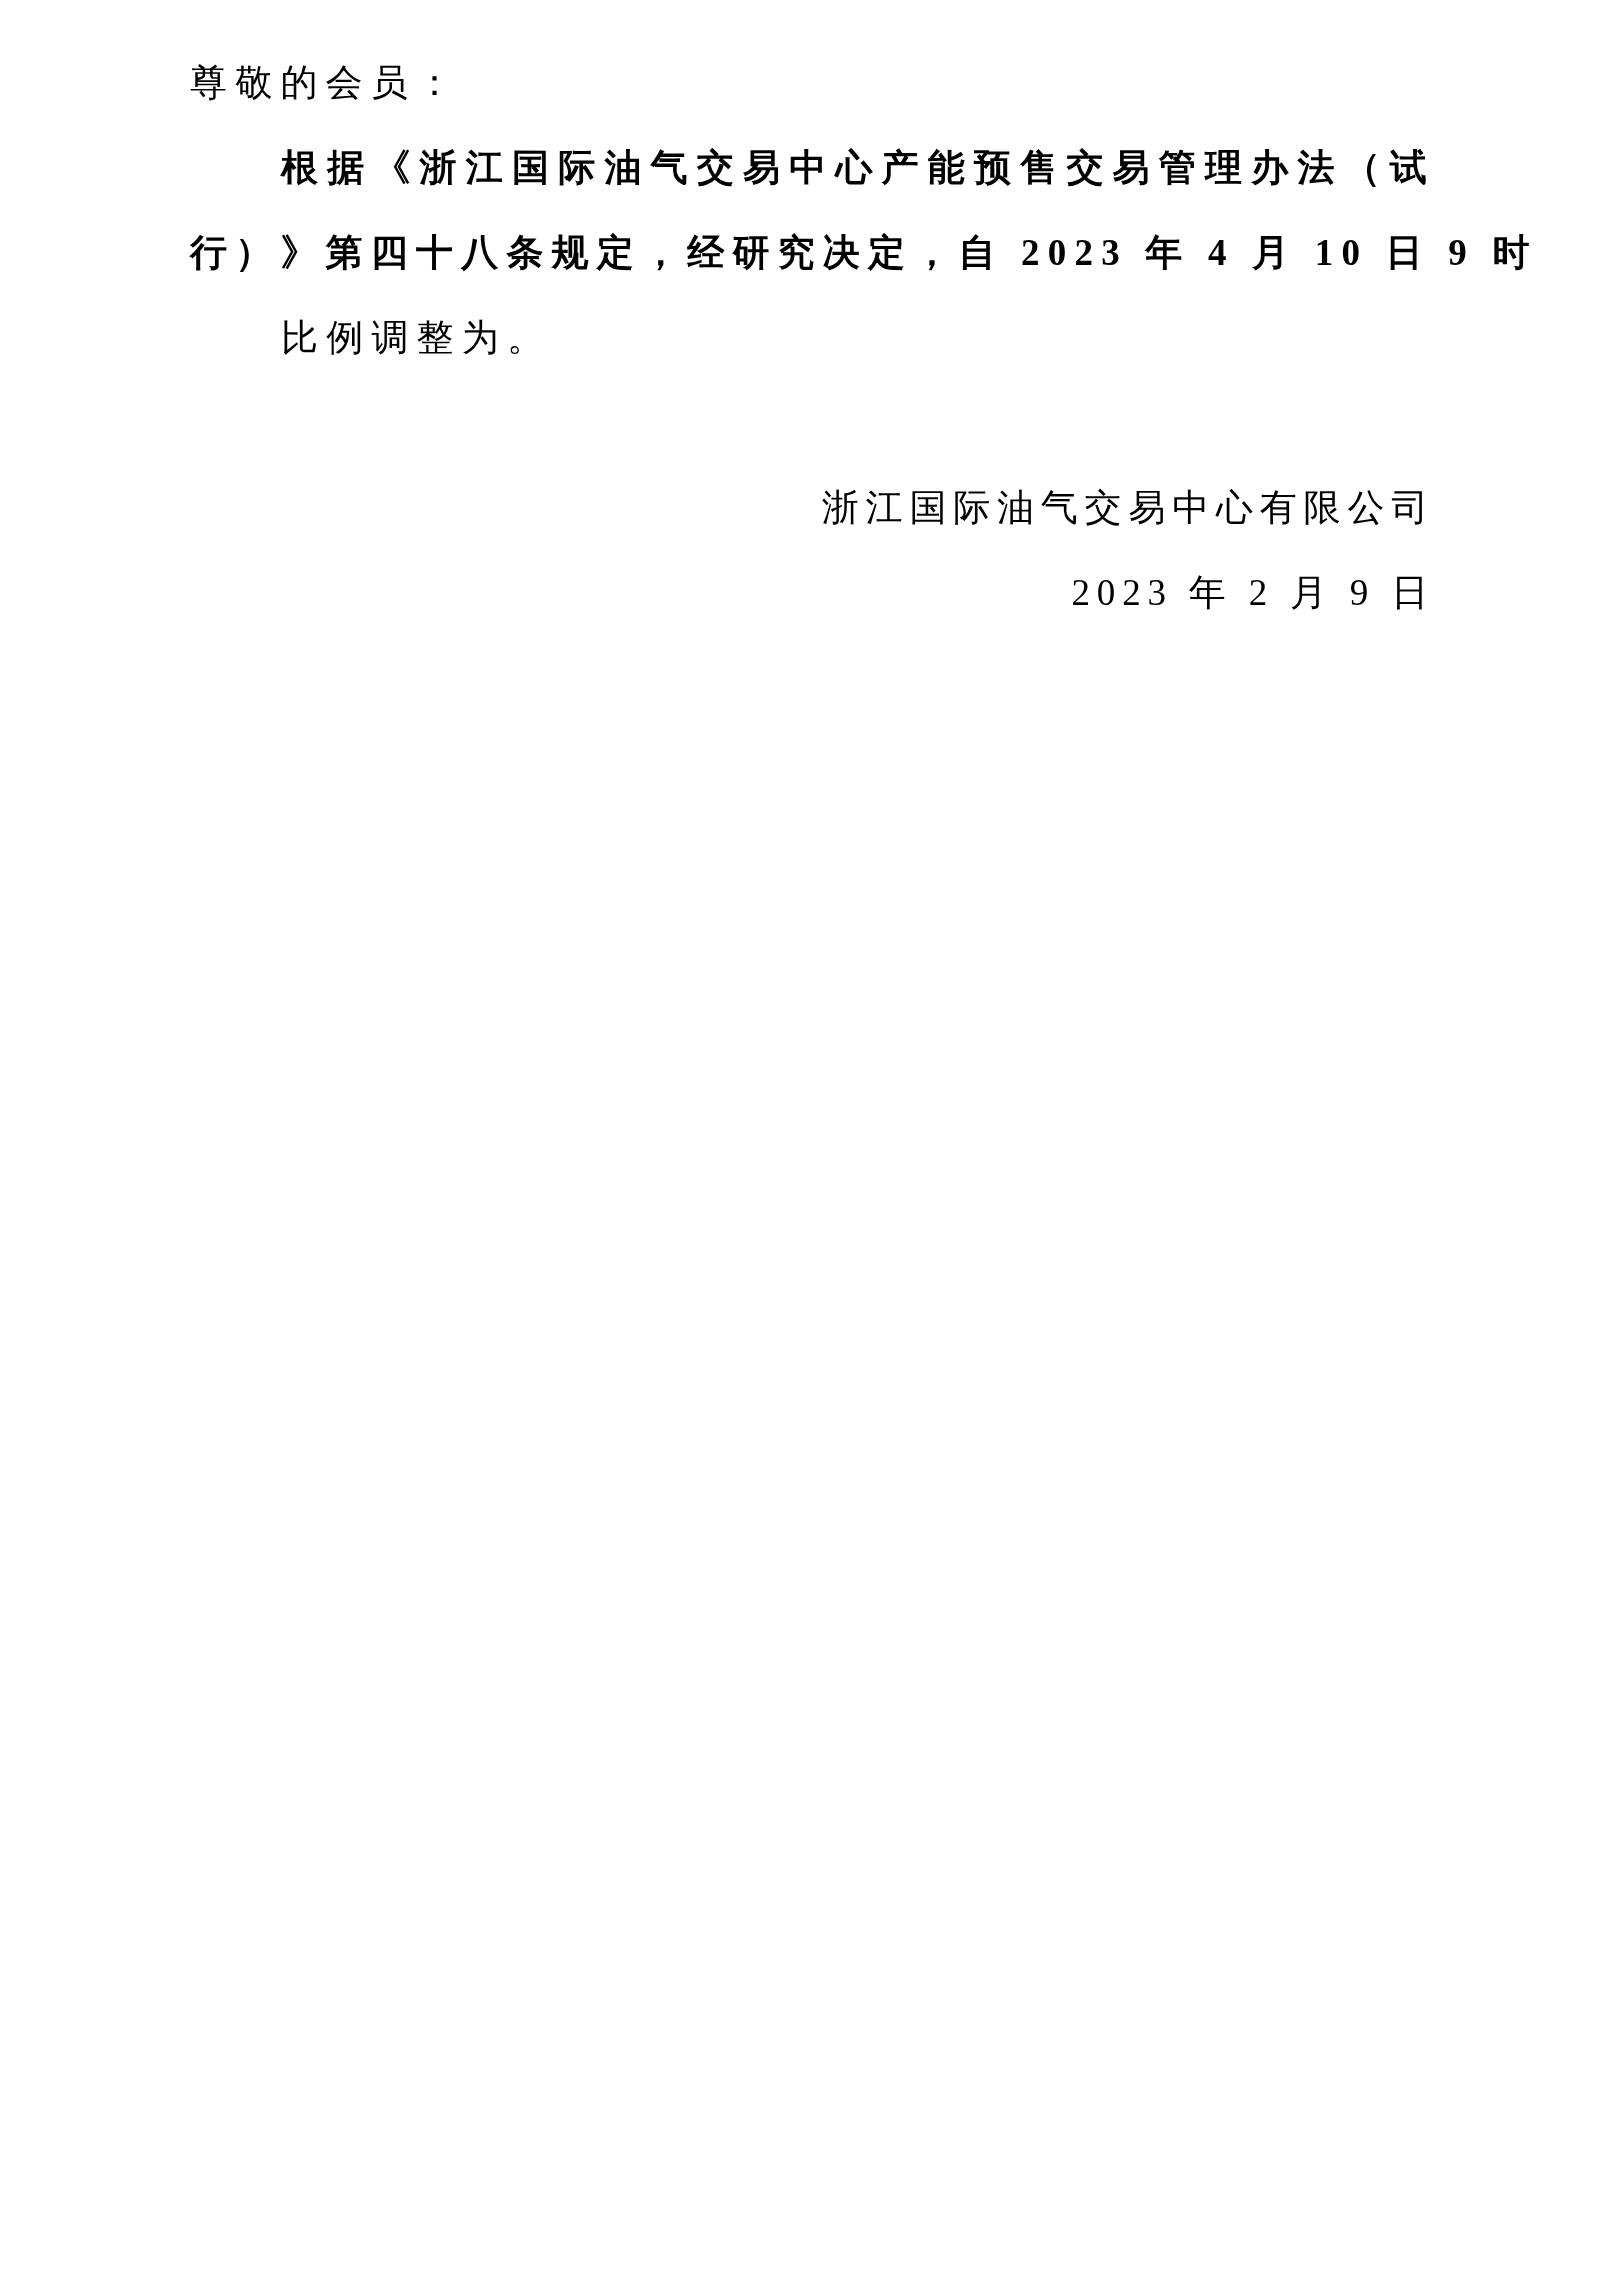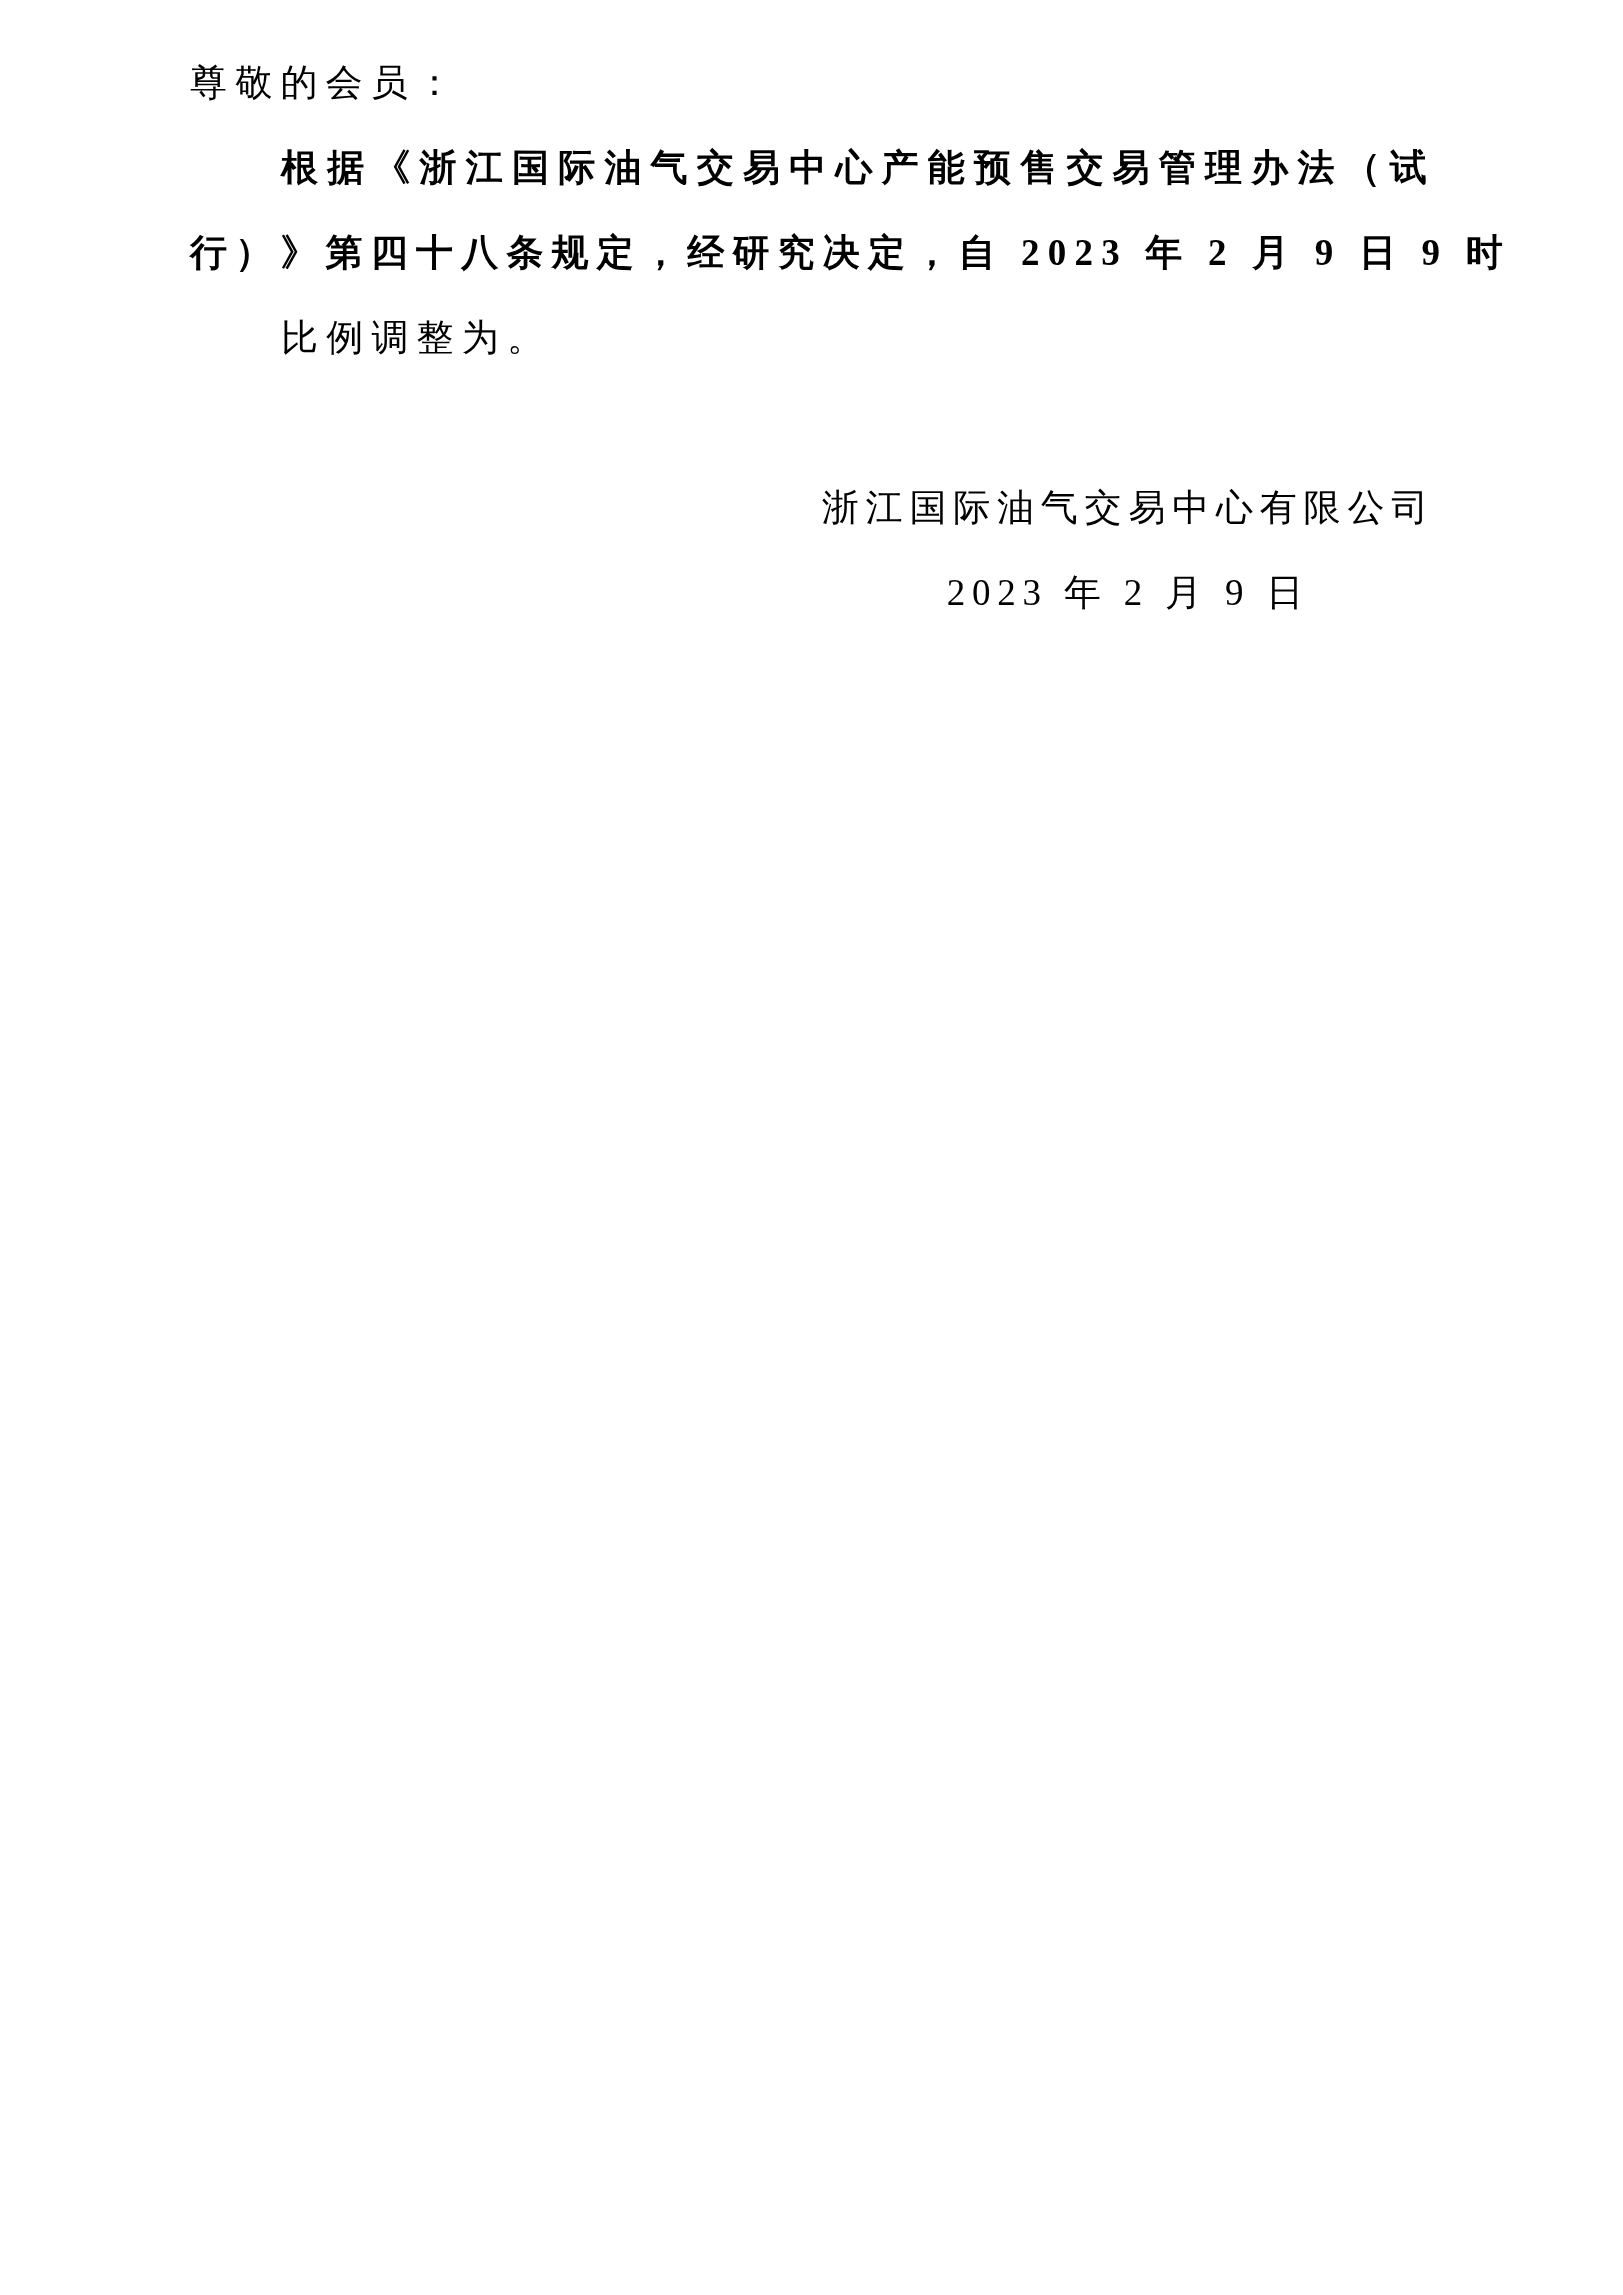"行）》第四十八条规定，经研究决定，自 2023 年 2 月" div.line { text: 2 月 9 -> 4 月 10 }
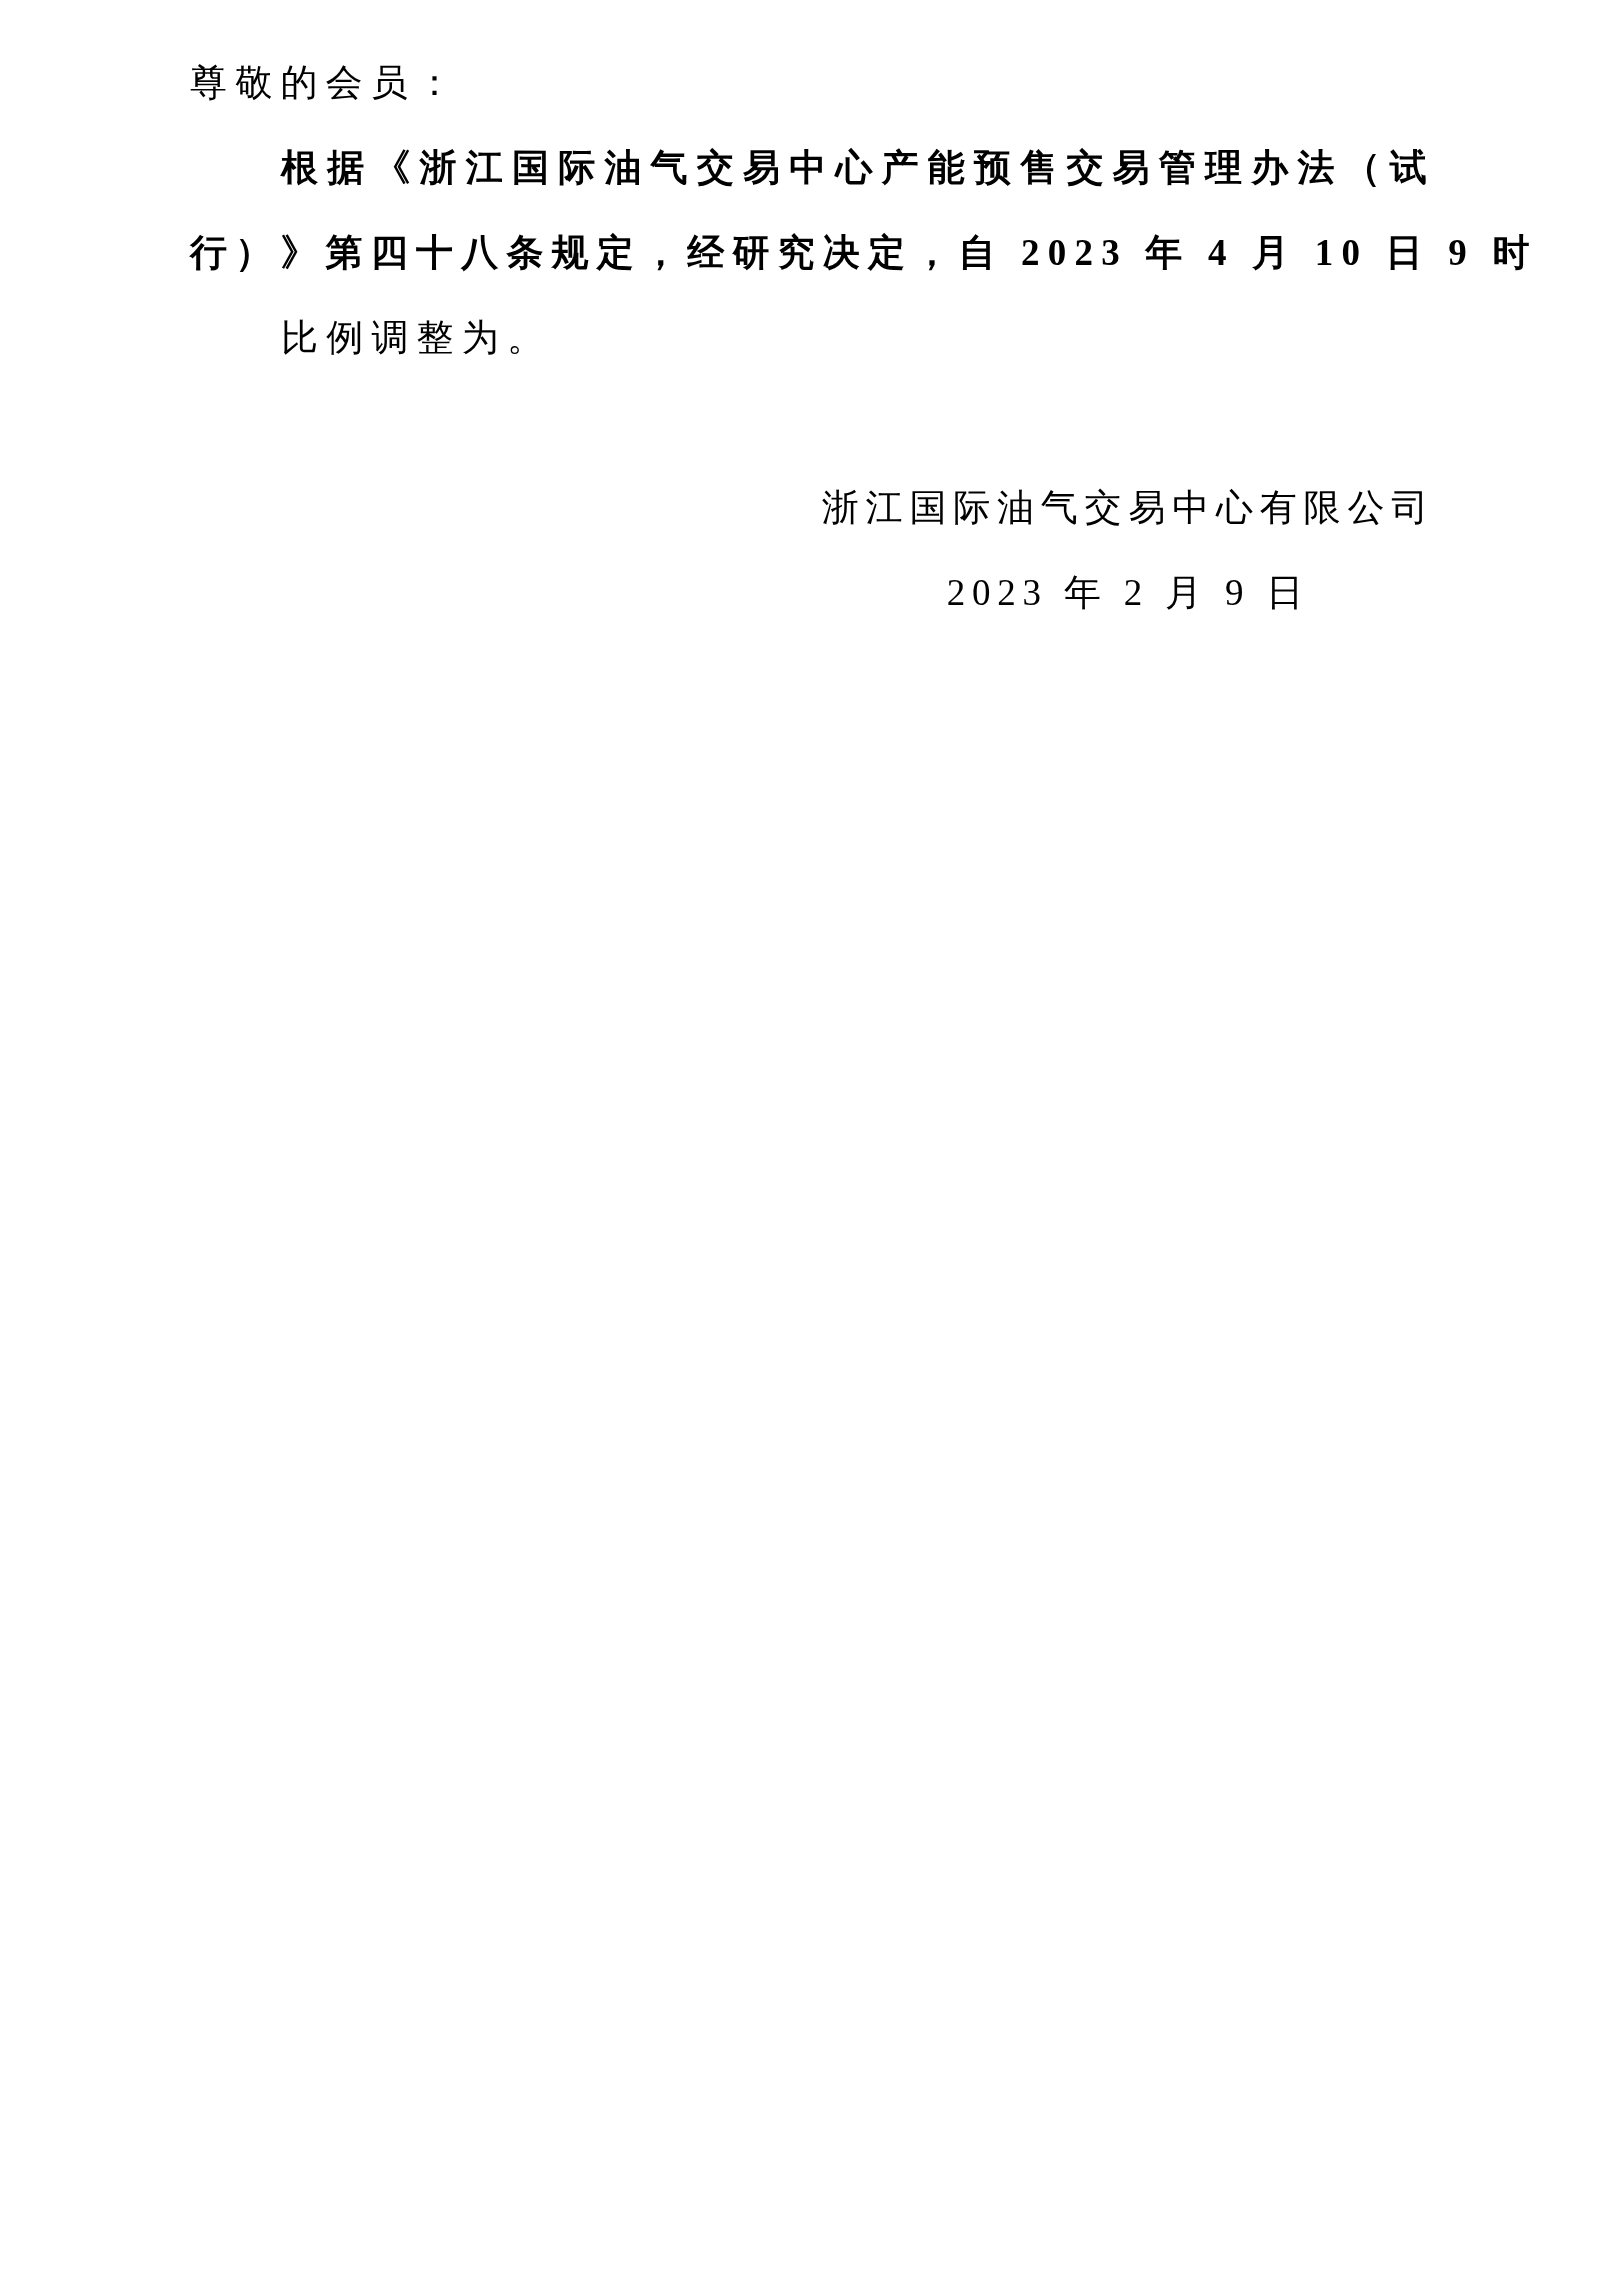"浙江国际油气交易中心有限公司" .signature-inner { text-align: center -> none }
